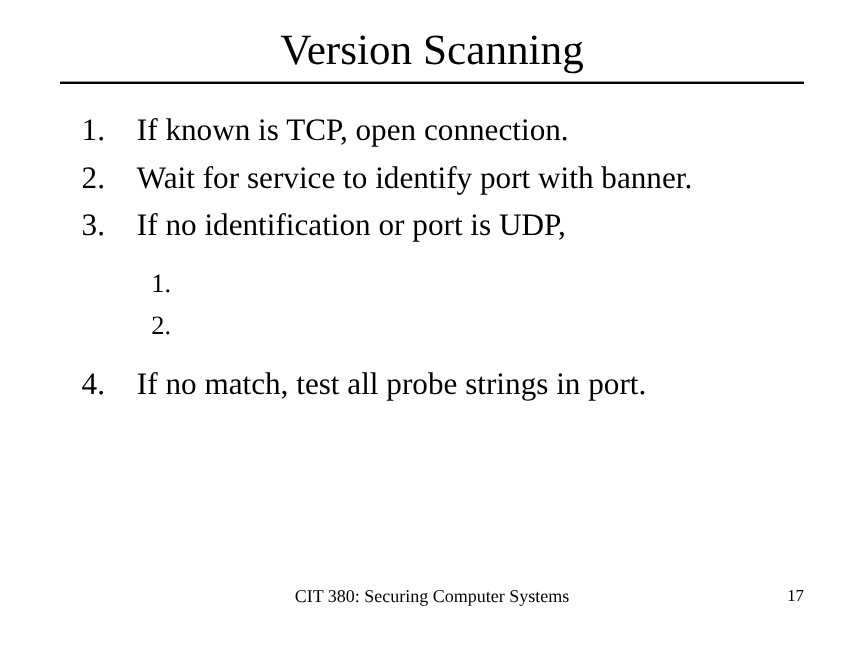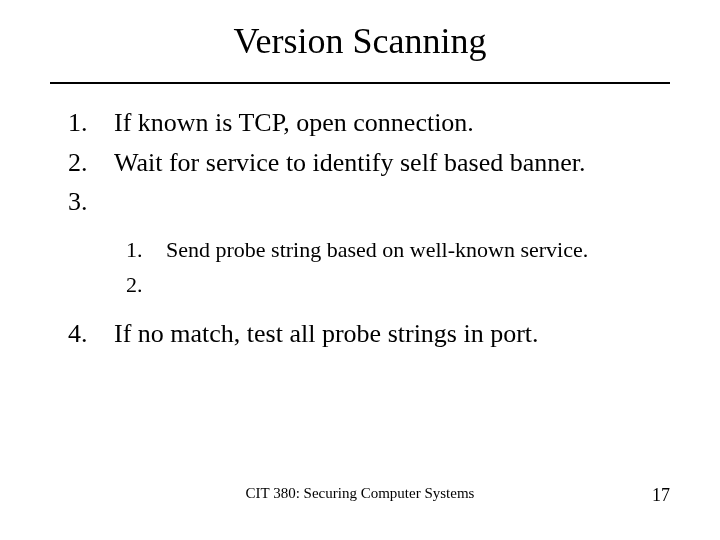"Version Scanning" .title { margin-bottom: 20px -> 6px }
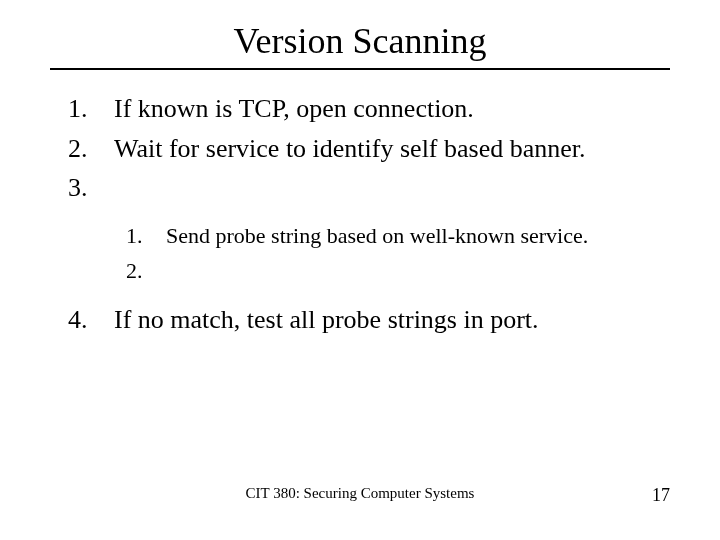"Wait for service to identify" span { text: self based -> port with }
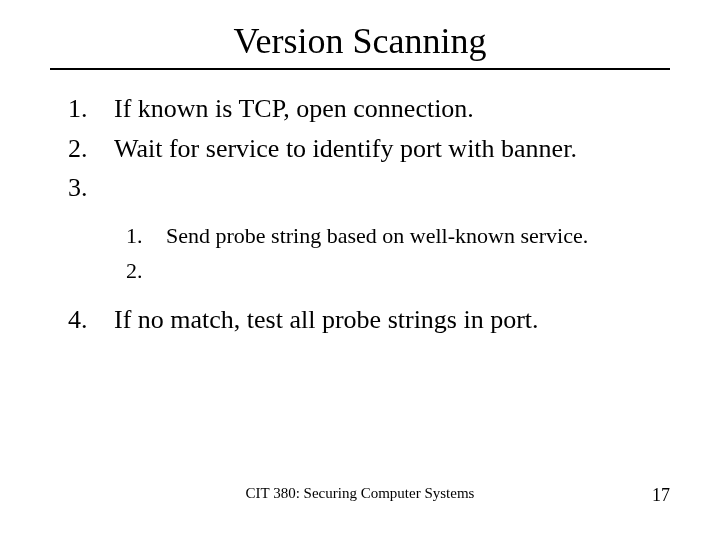"If no identification or port" span { html: none -> <span>If no identification or port is UDP,</span> }
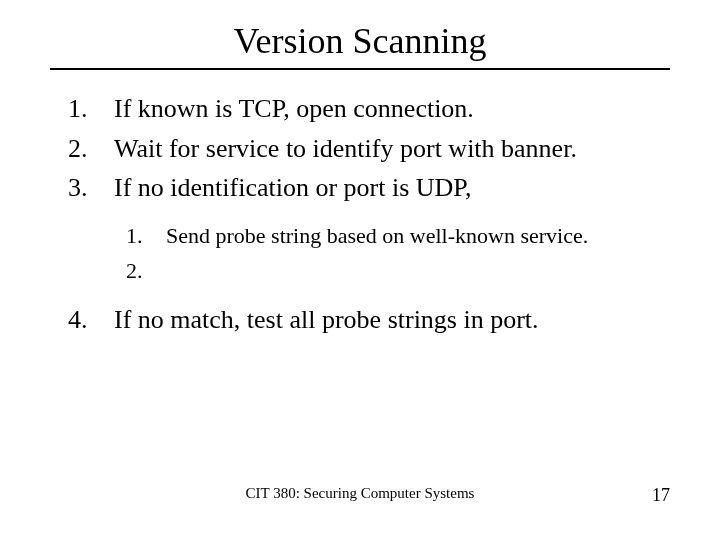"Send probe string based on" span { html: <span>Send probe string based on well-known service.</span> -> none }
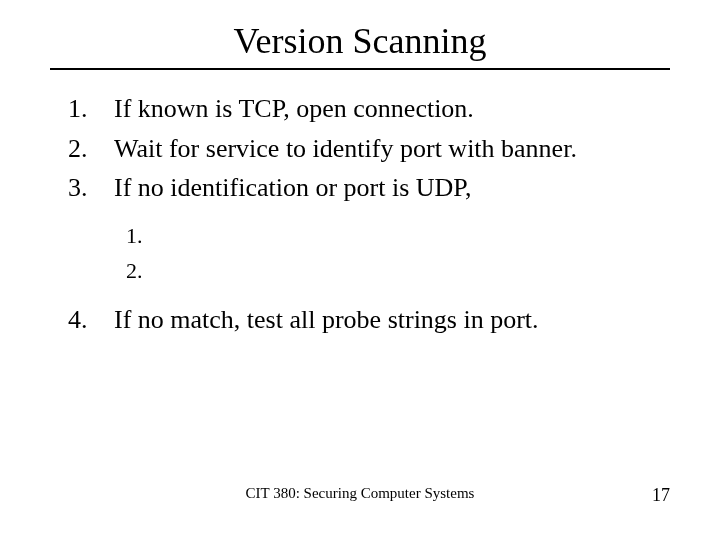"17" .footer-right { font-size: 18px -> 14px }
